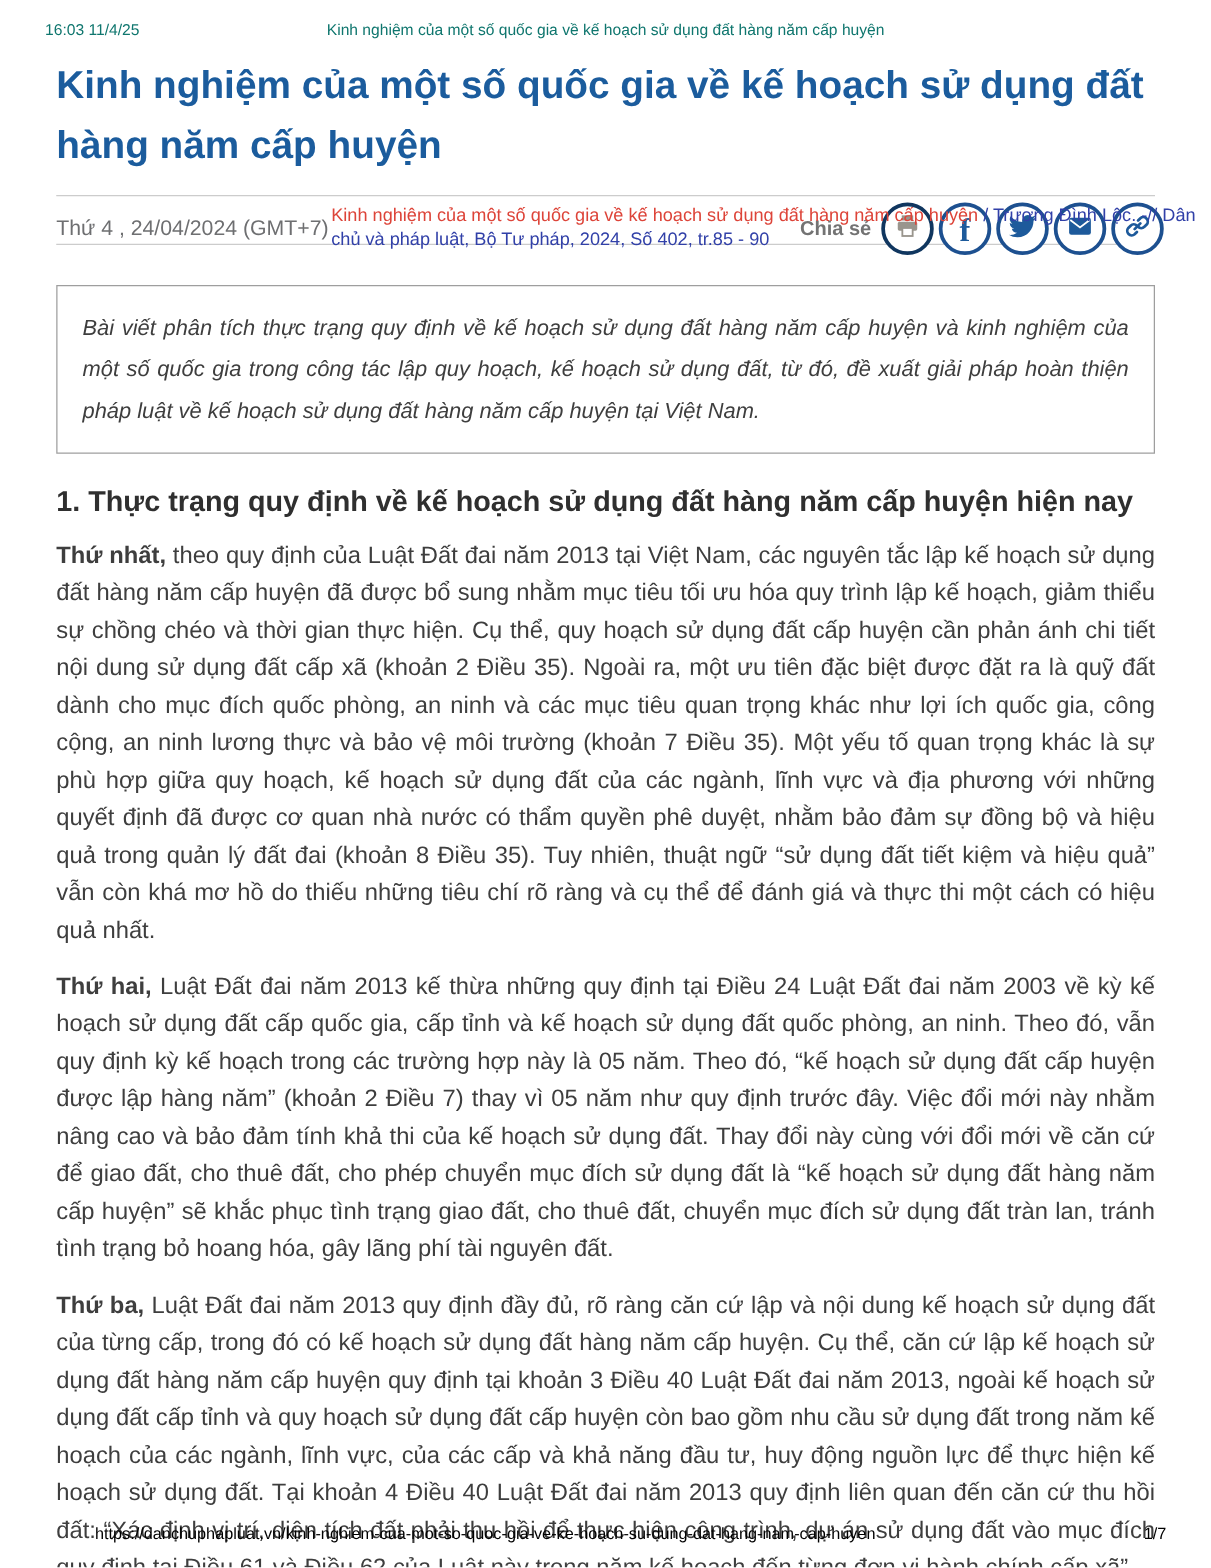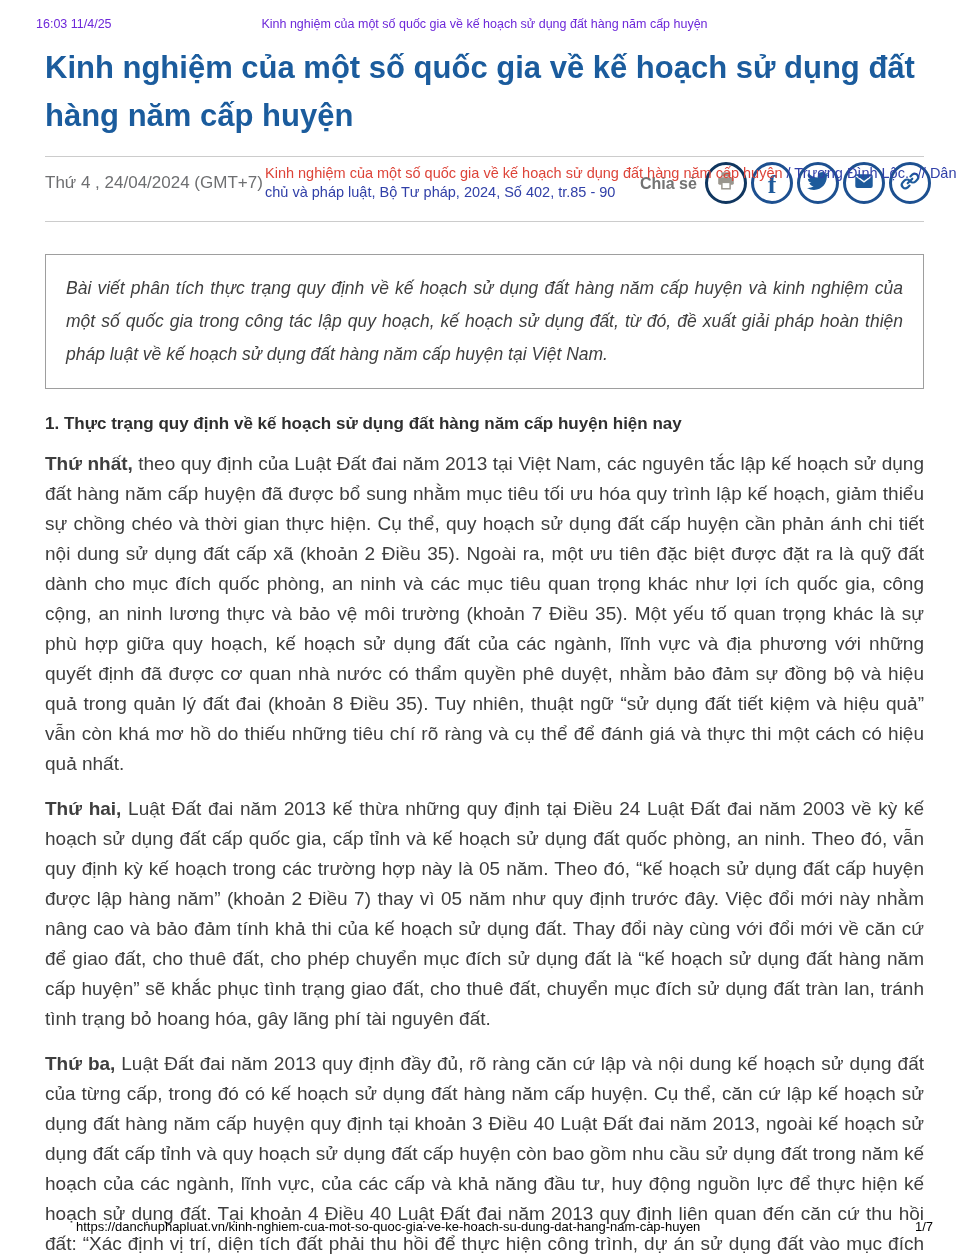"16:03 11/4/25" .print-header { color: #6d28d9 -> #0f766e }
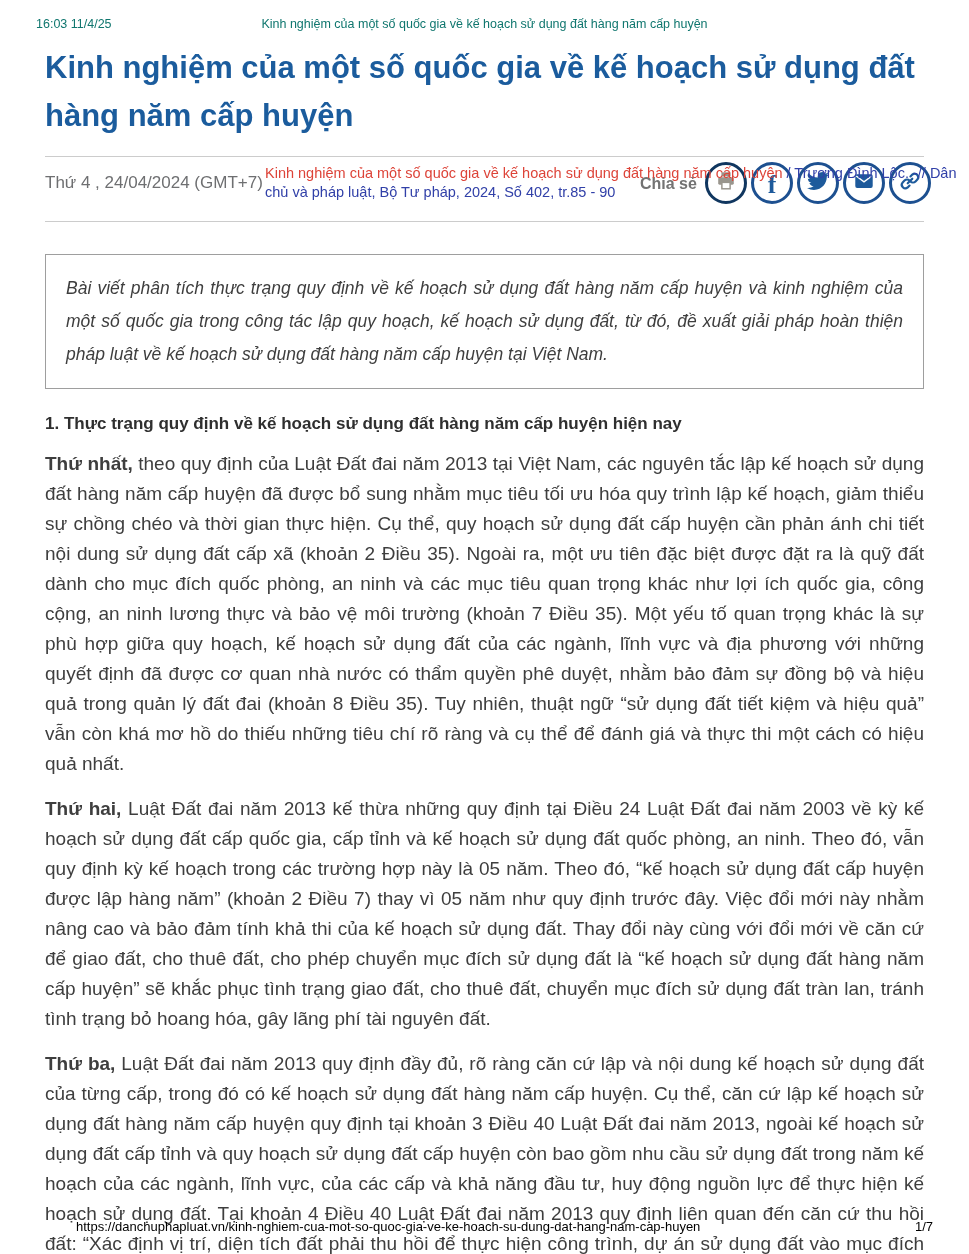"Thứ 4 , 24/04/2024 (GMT+7)" .meta-row { height: 66px -> 40px }
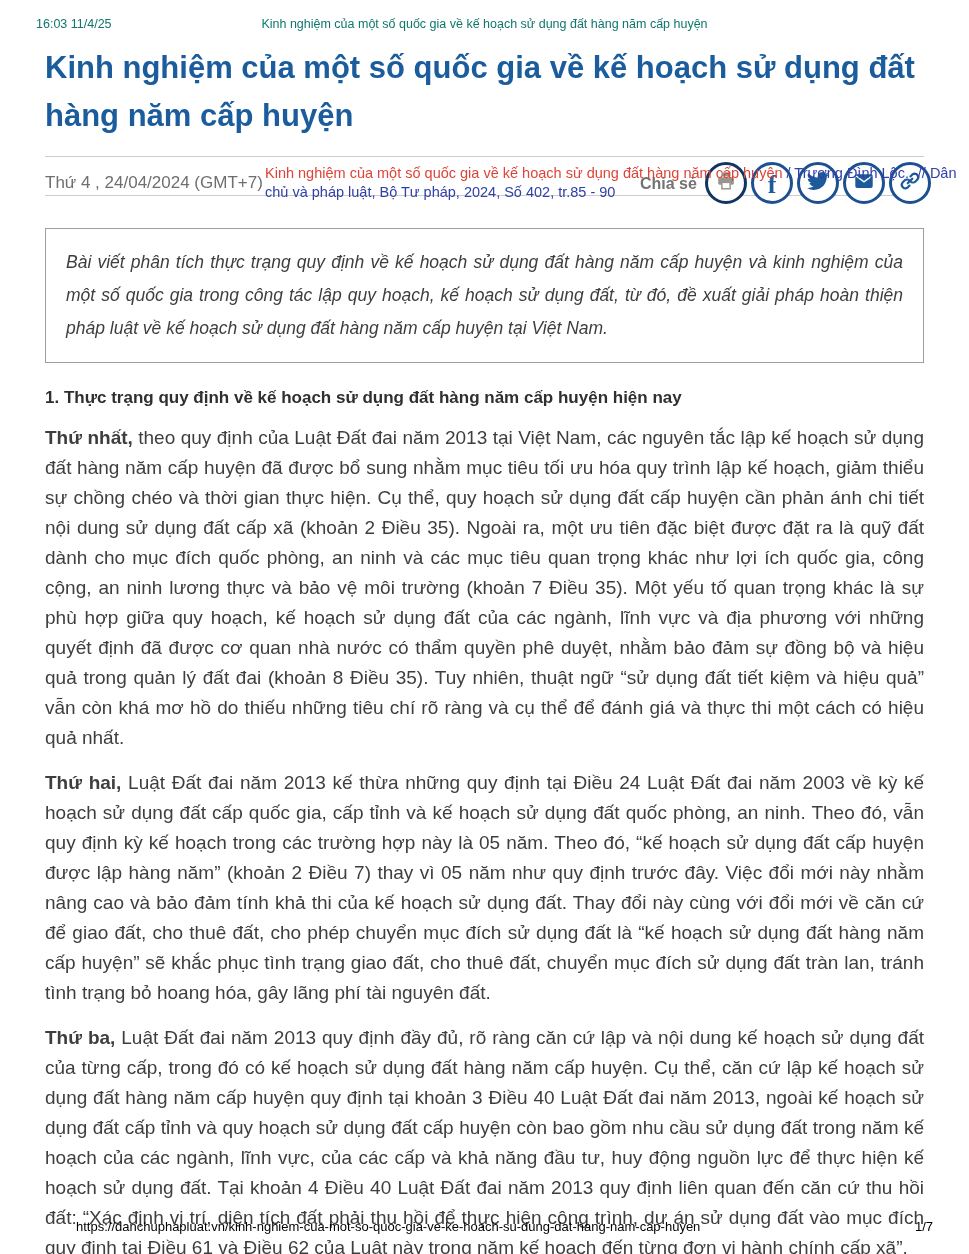"1. Thực trạng quy định" .section-heading { font-size: 17px -> 23px }
